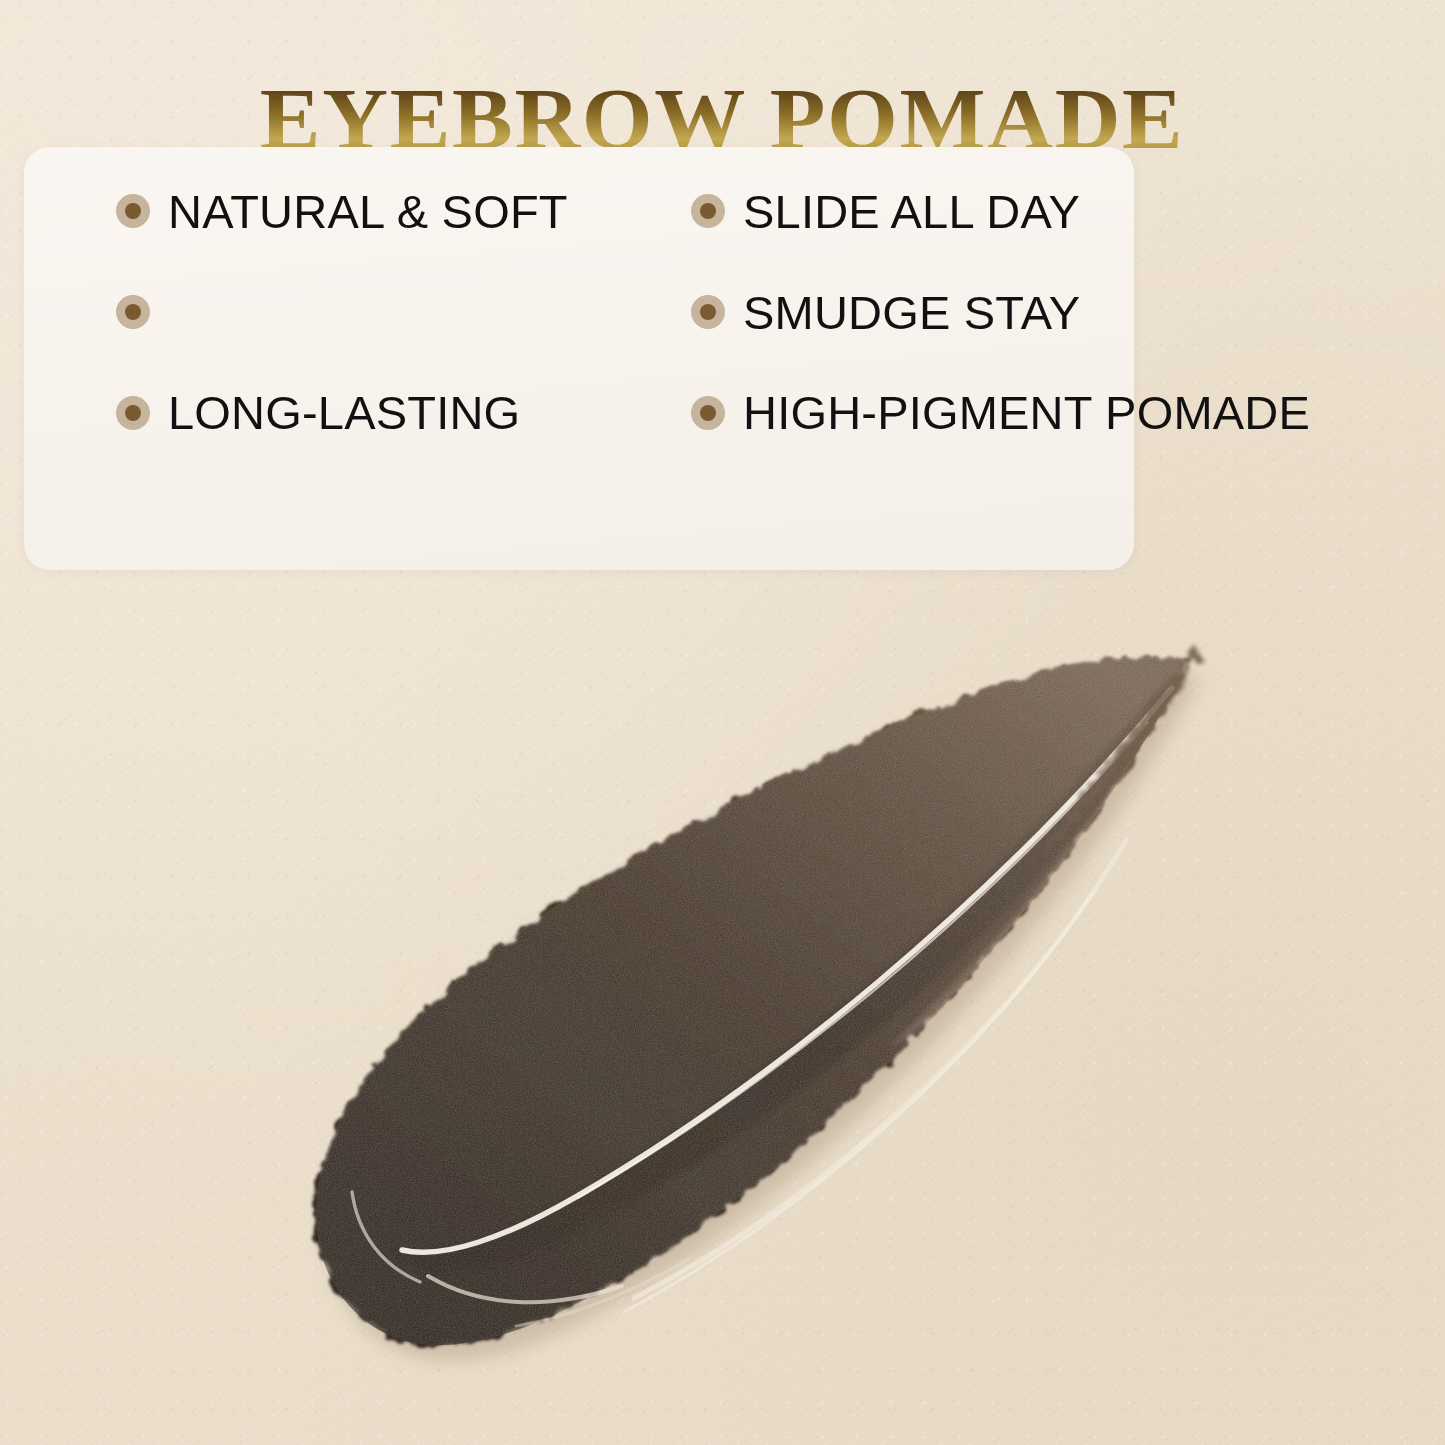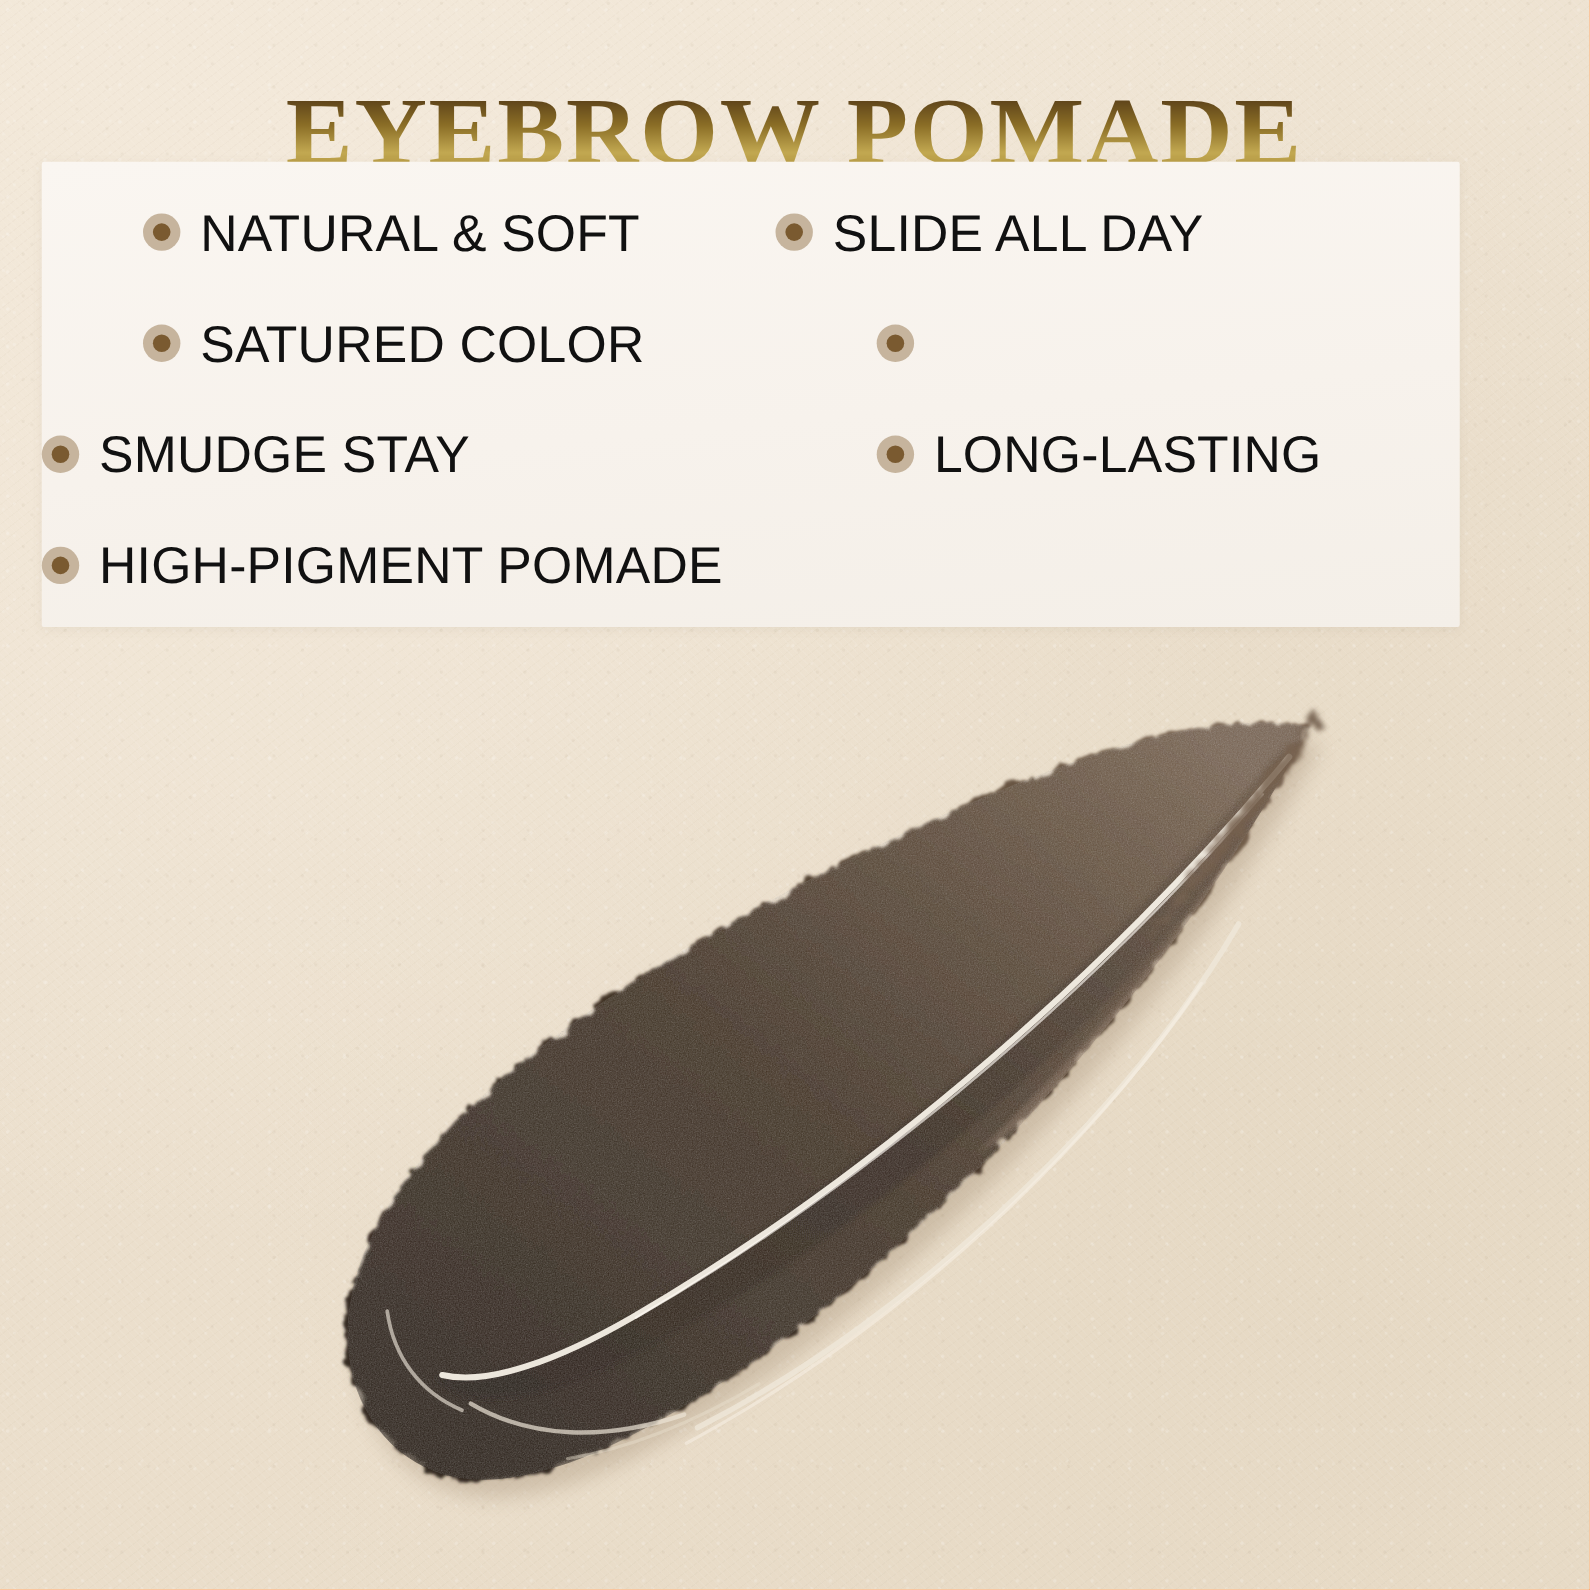"EYEBROW POMADE" #page { background: #f97316 -> #ec4899 }
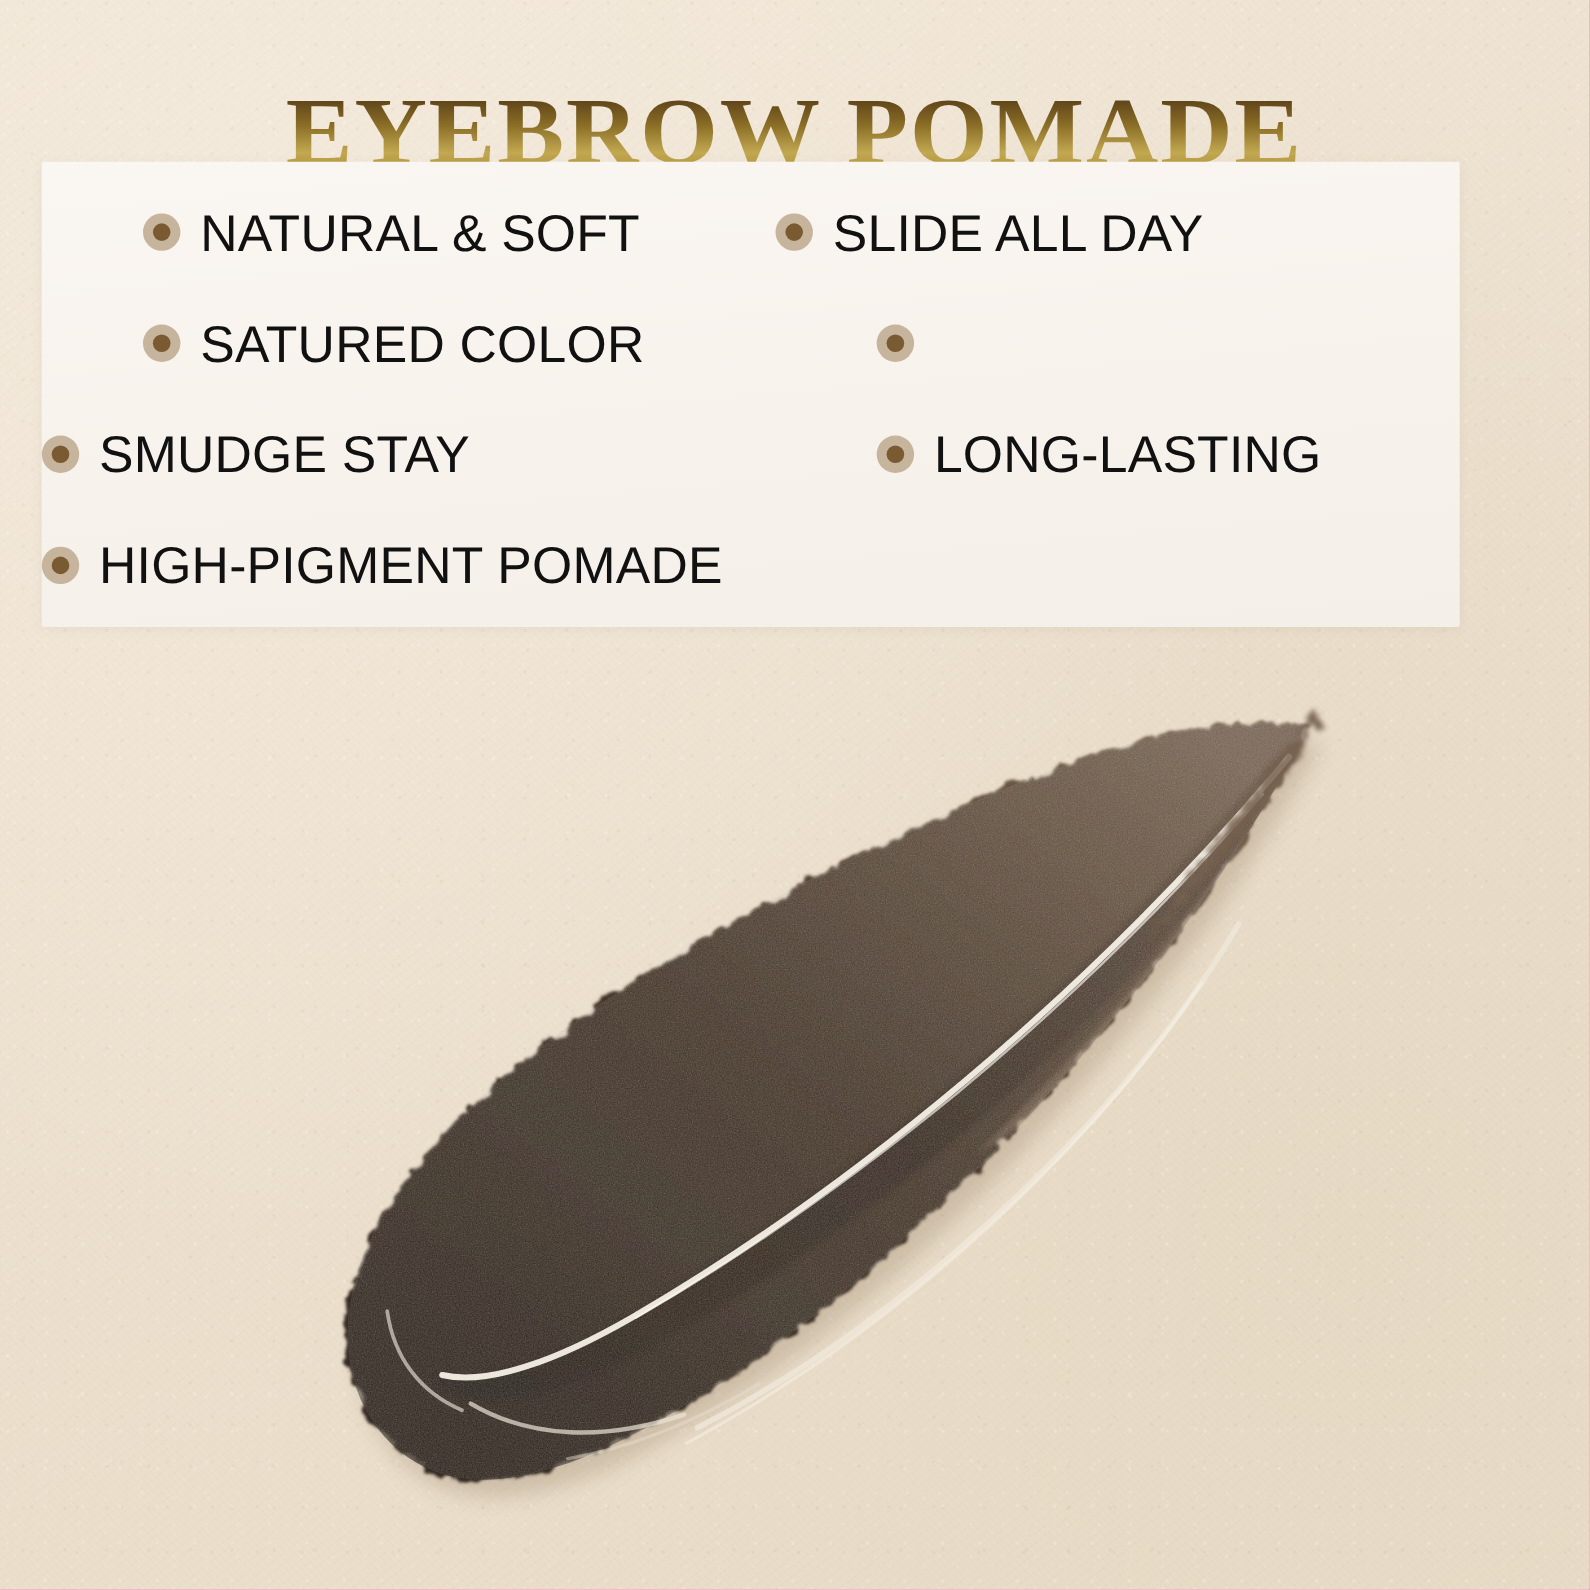"NATURAL & SOFT" #feature-card { border-radius: 2px -> 26px; left: 38px -> 24px; width: 1289px -> 1110px }
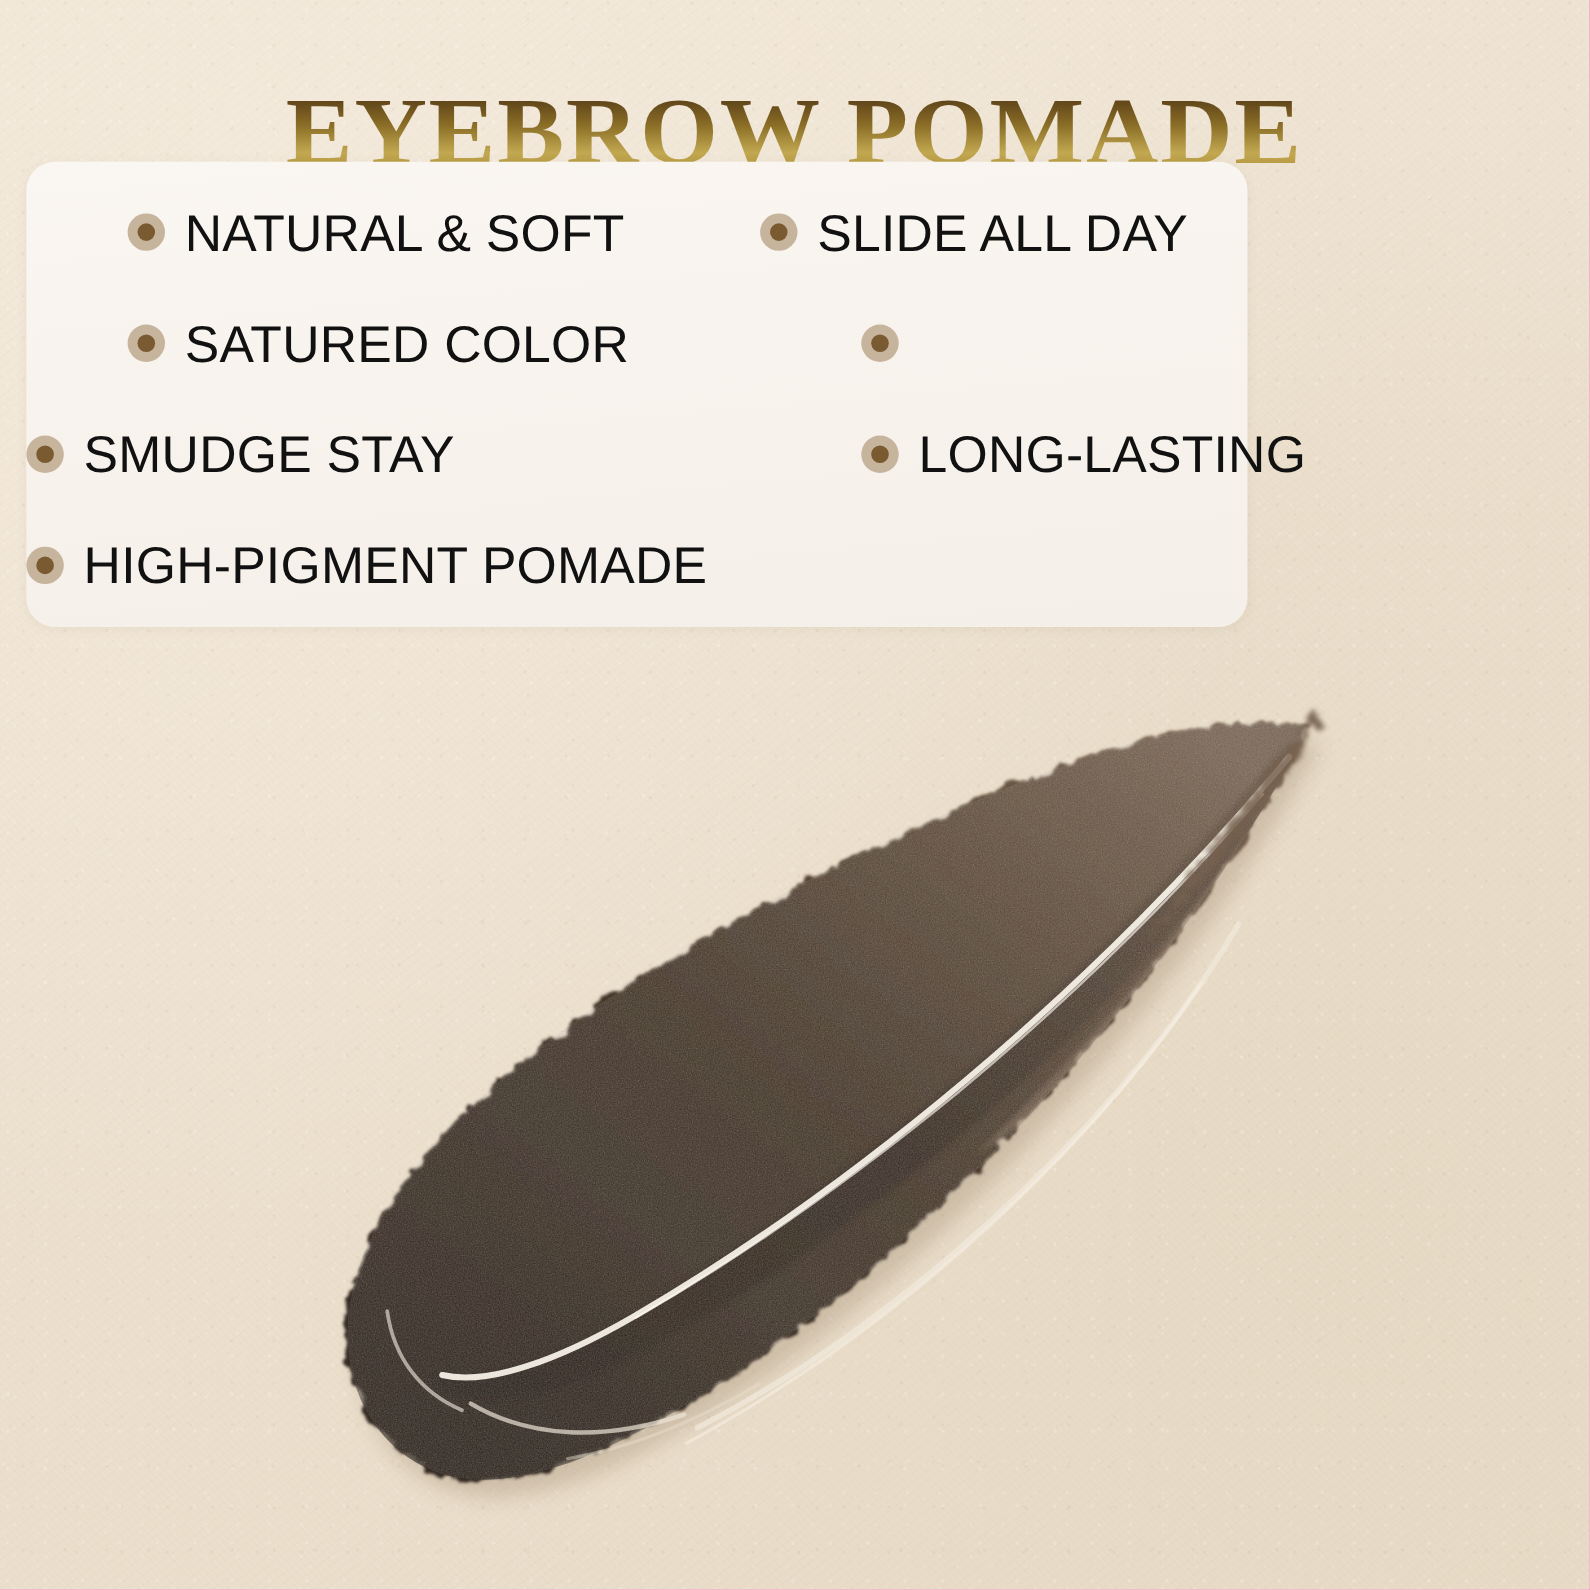"SATURED COLOR" div.feature-item { html: <div> <span></span> <span>SATURED COLOR</span> </div> -> none }
